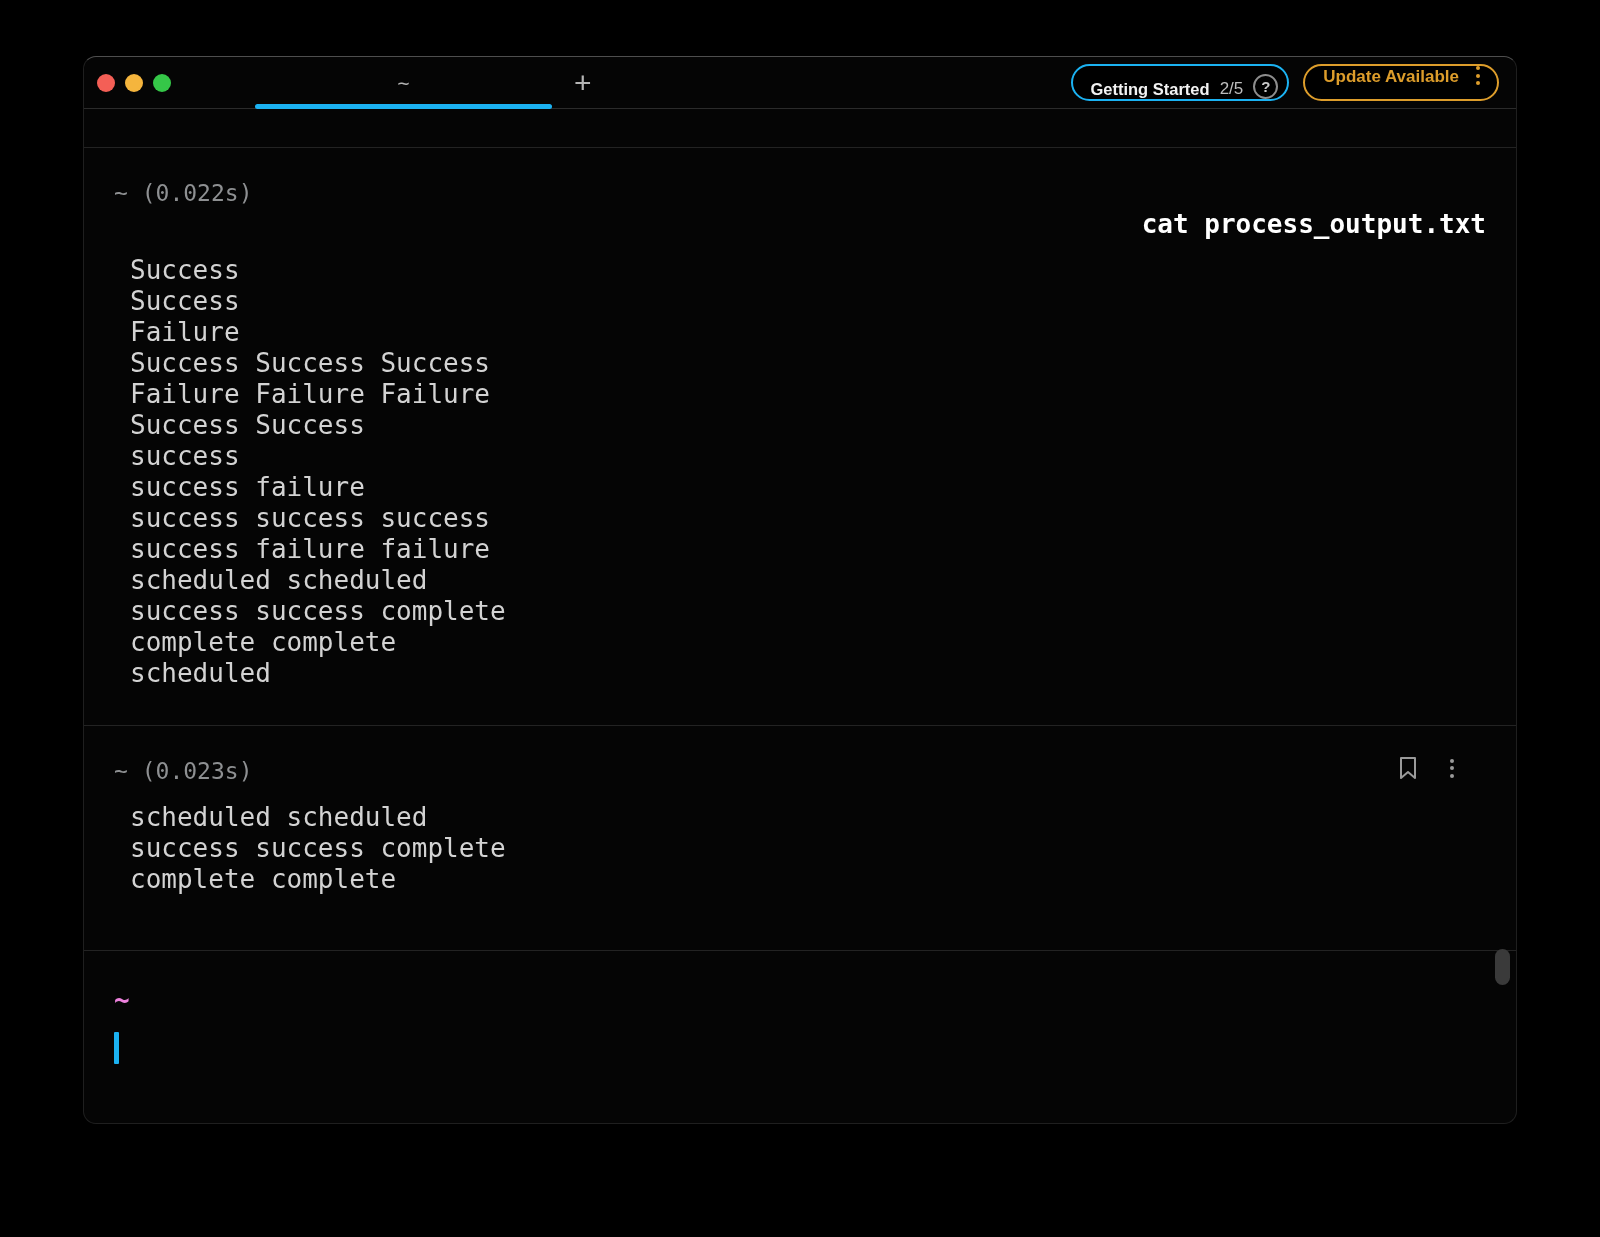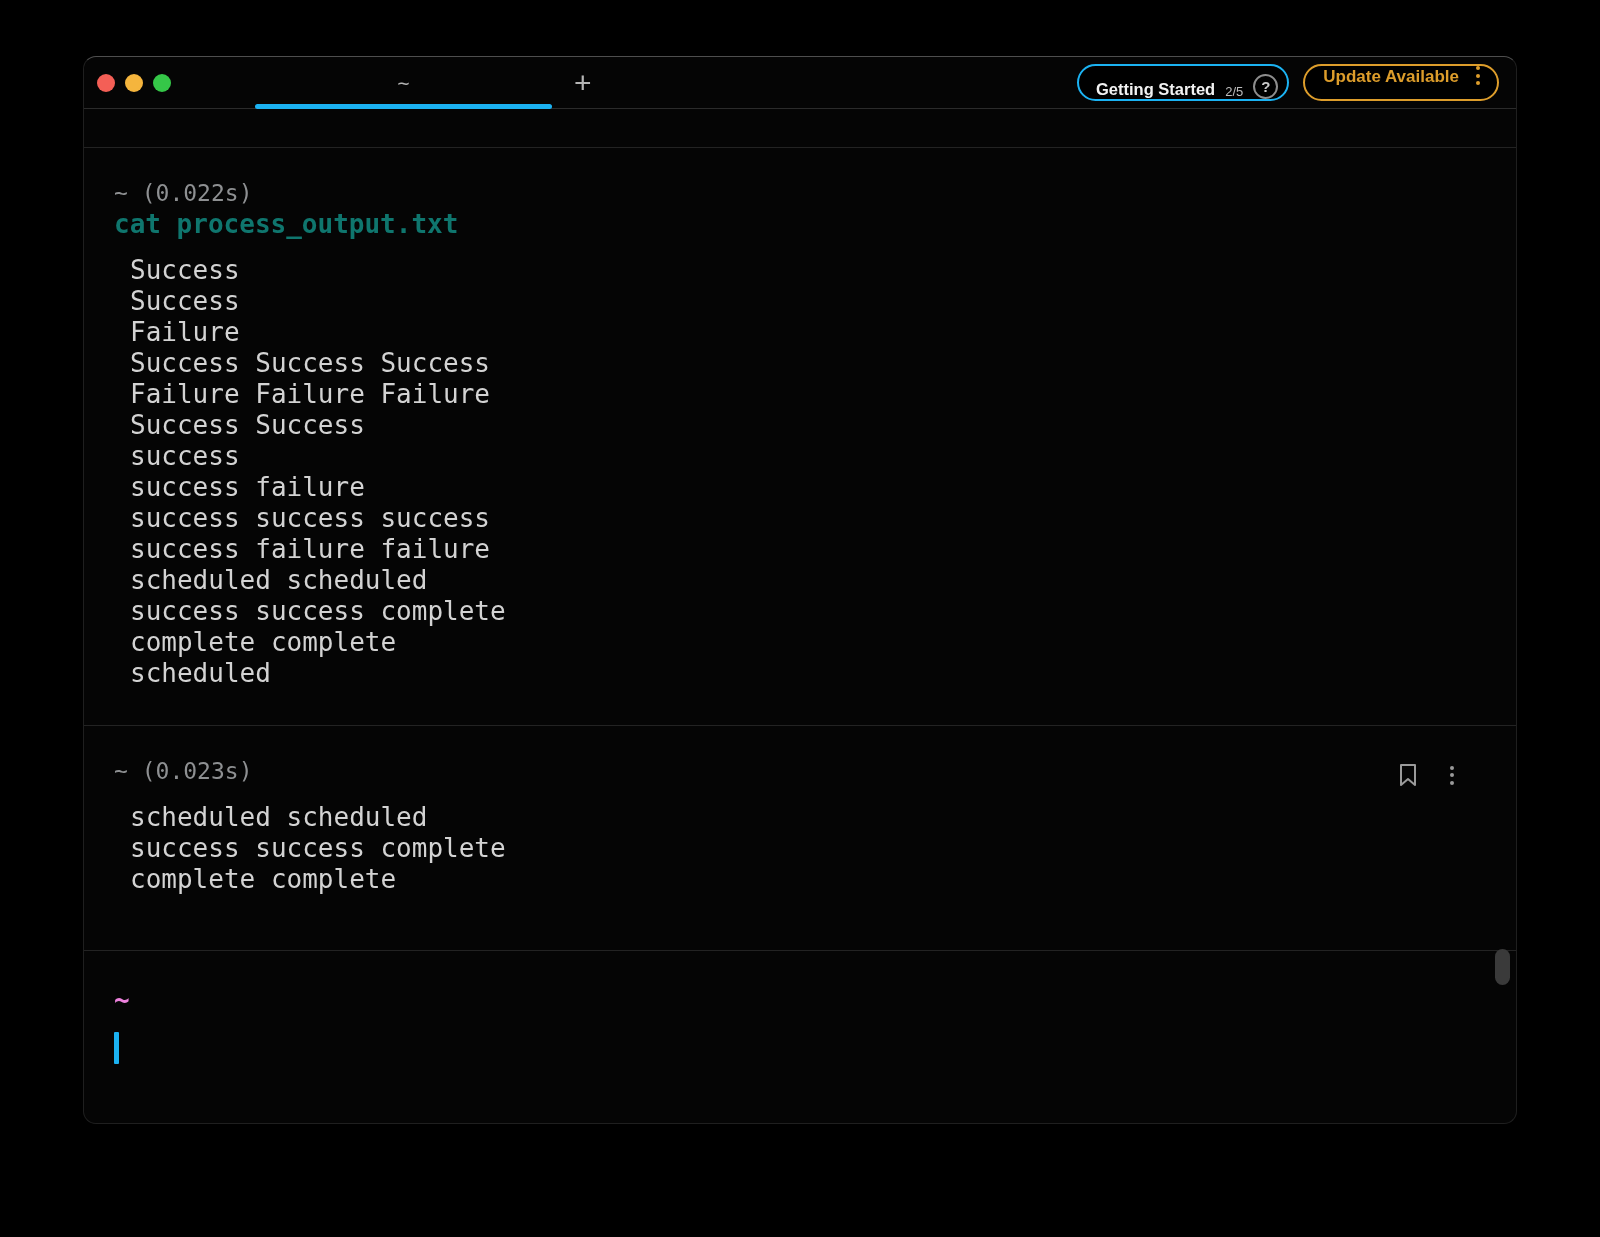"2/5" .gs-progress { font-size: 13px -> 17px }
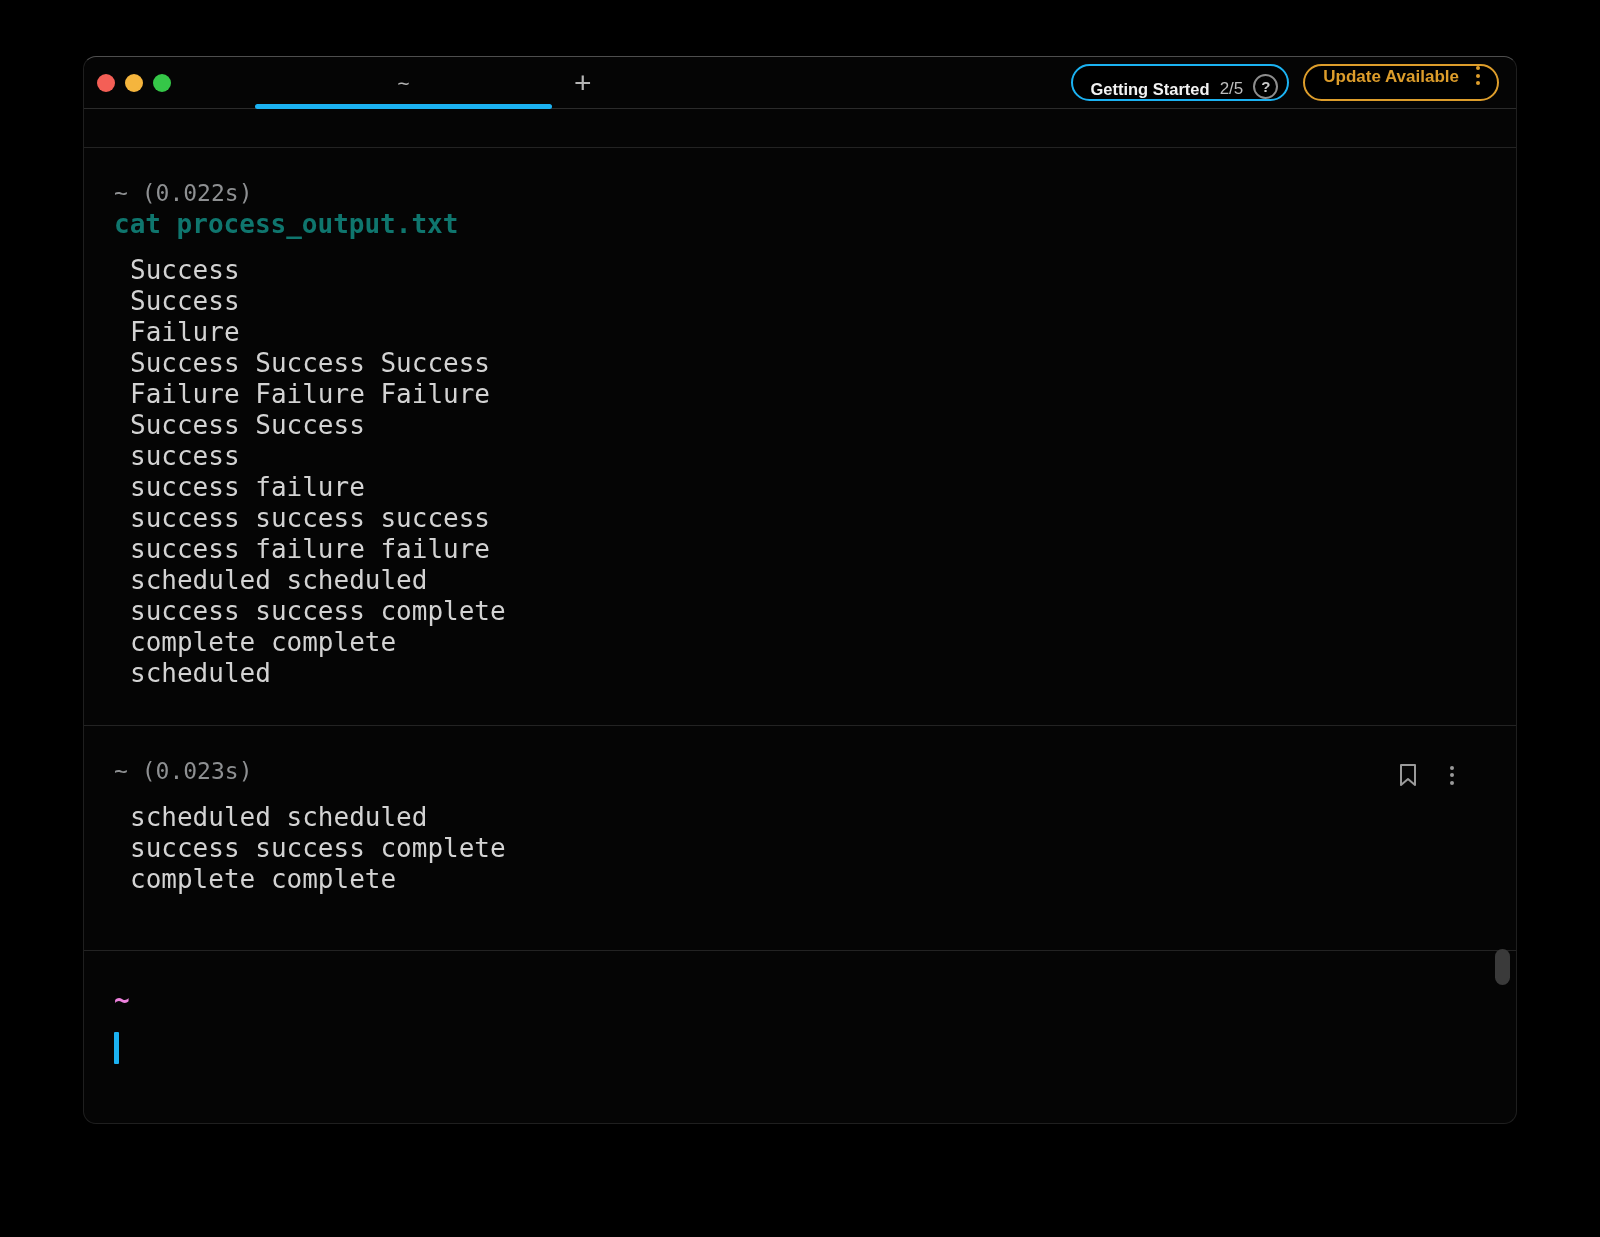"~ (0.022s)" .block-header { align-items: flex-end -> flex-start }
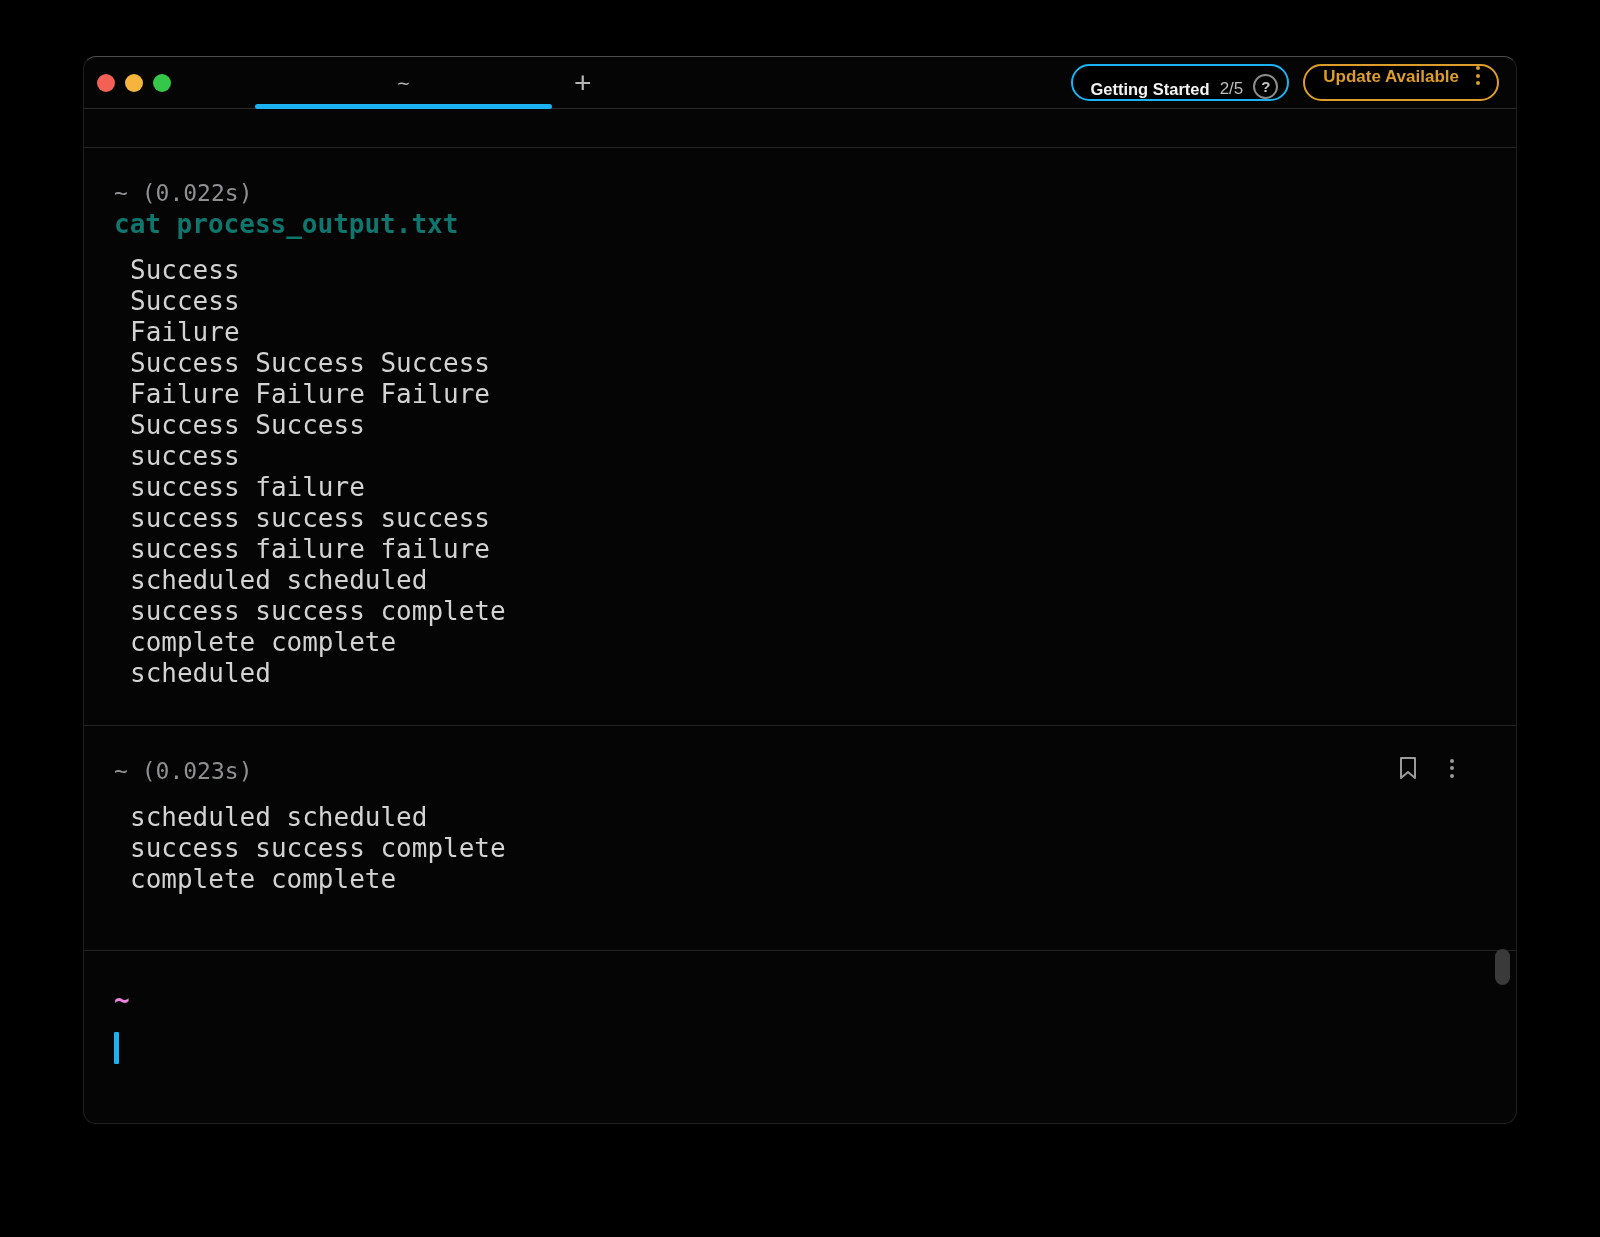"cat process_output.txt" .block-command { color: #0f766e -> #ffffff; text-align: none -> right }
